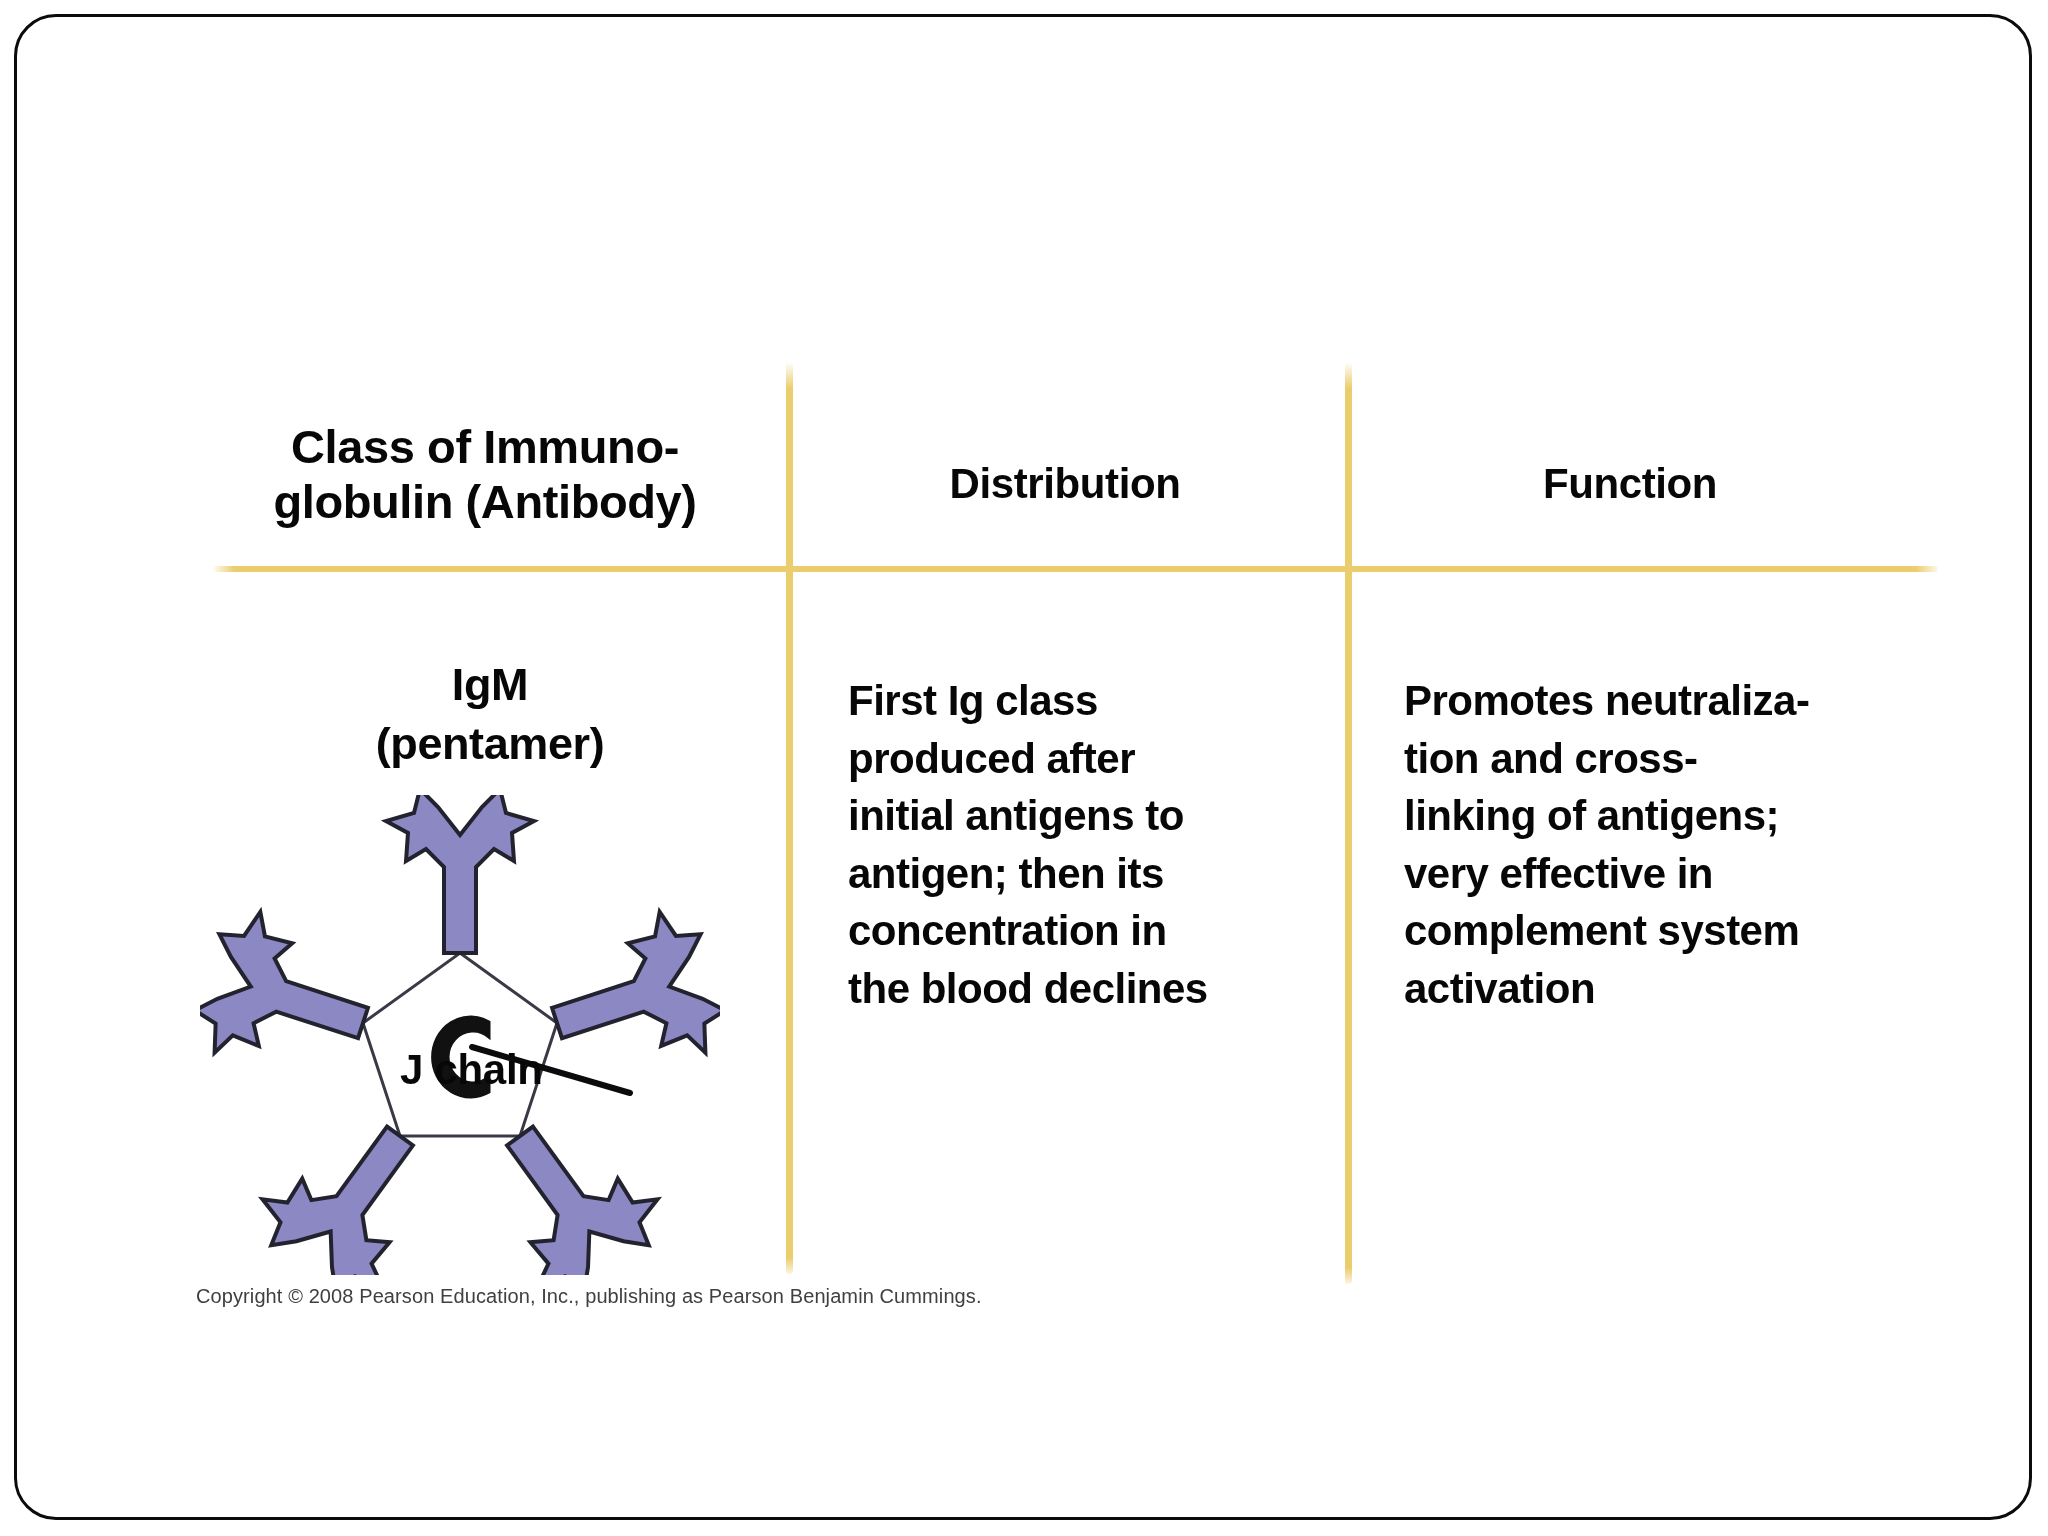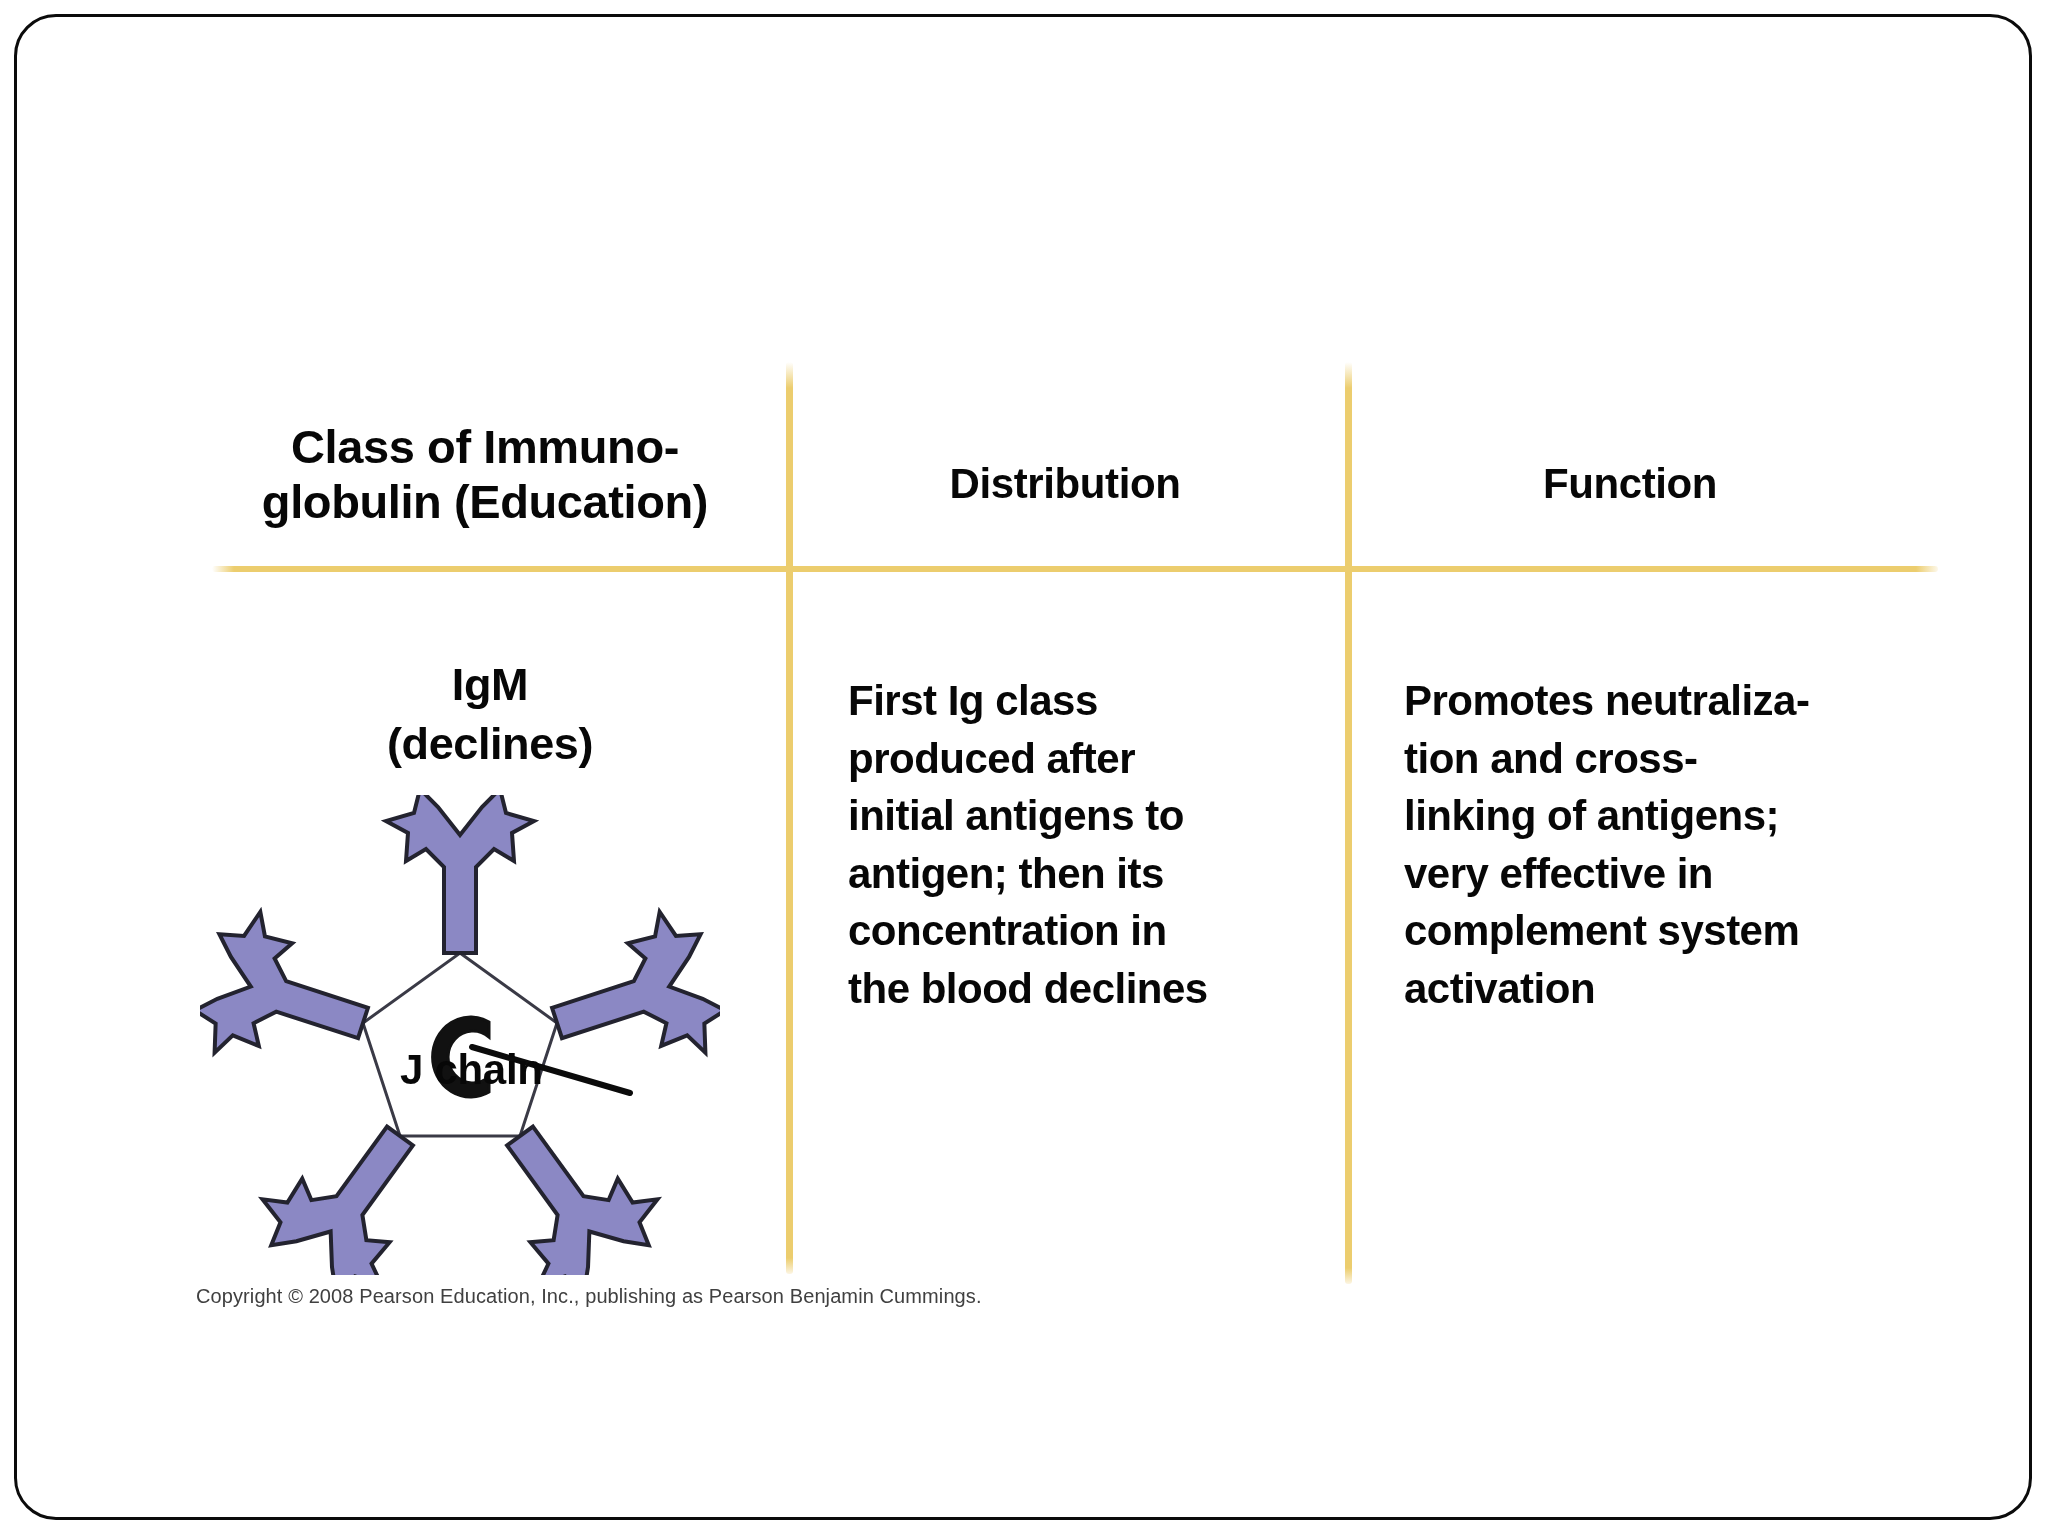"Class of Immuno- globulin (Education)" div.col-header { text: Education -> Antibody }
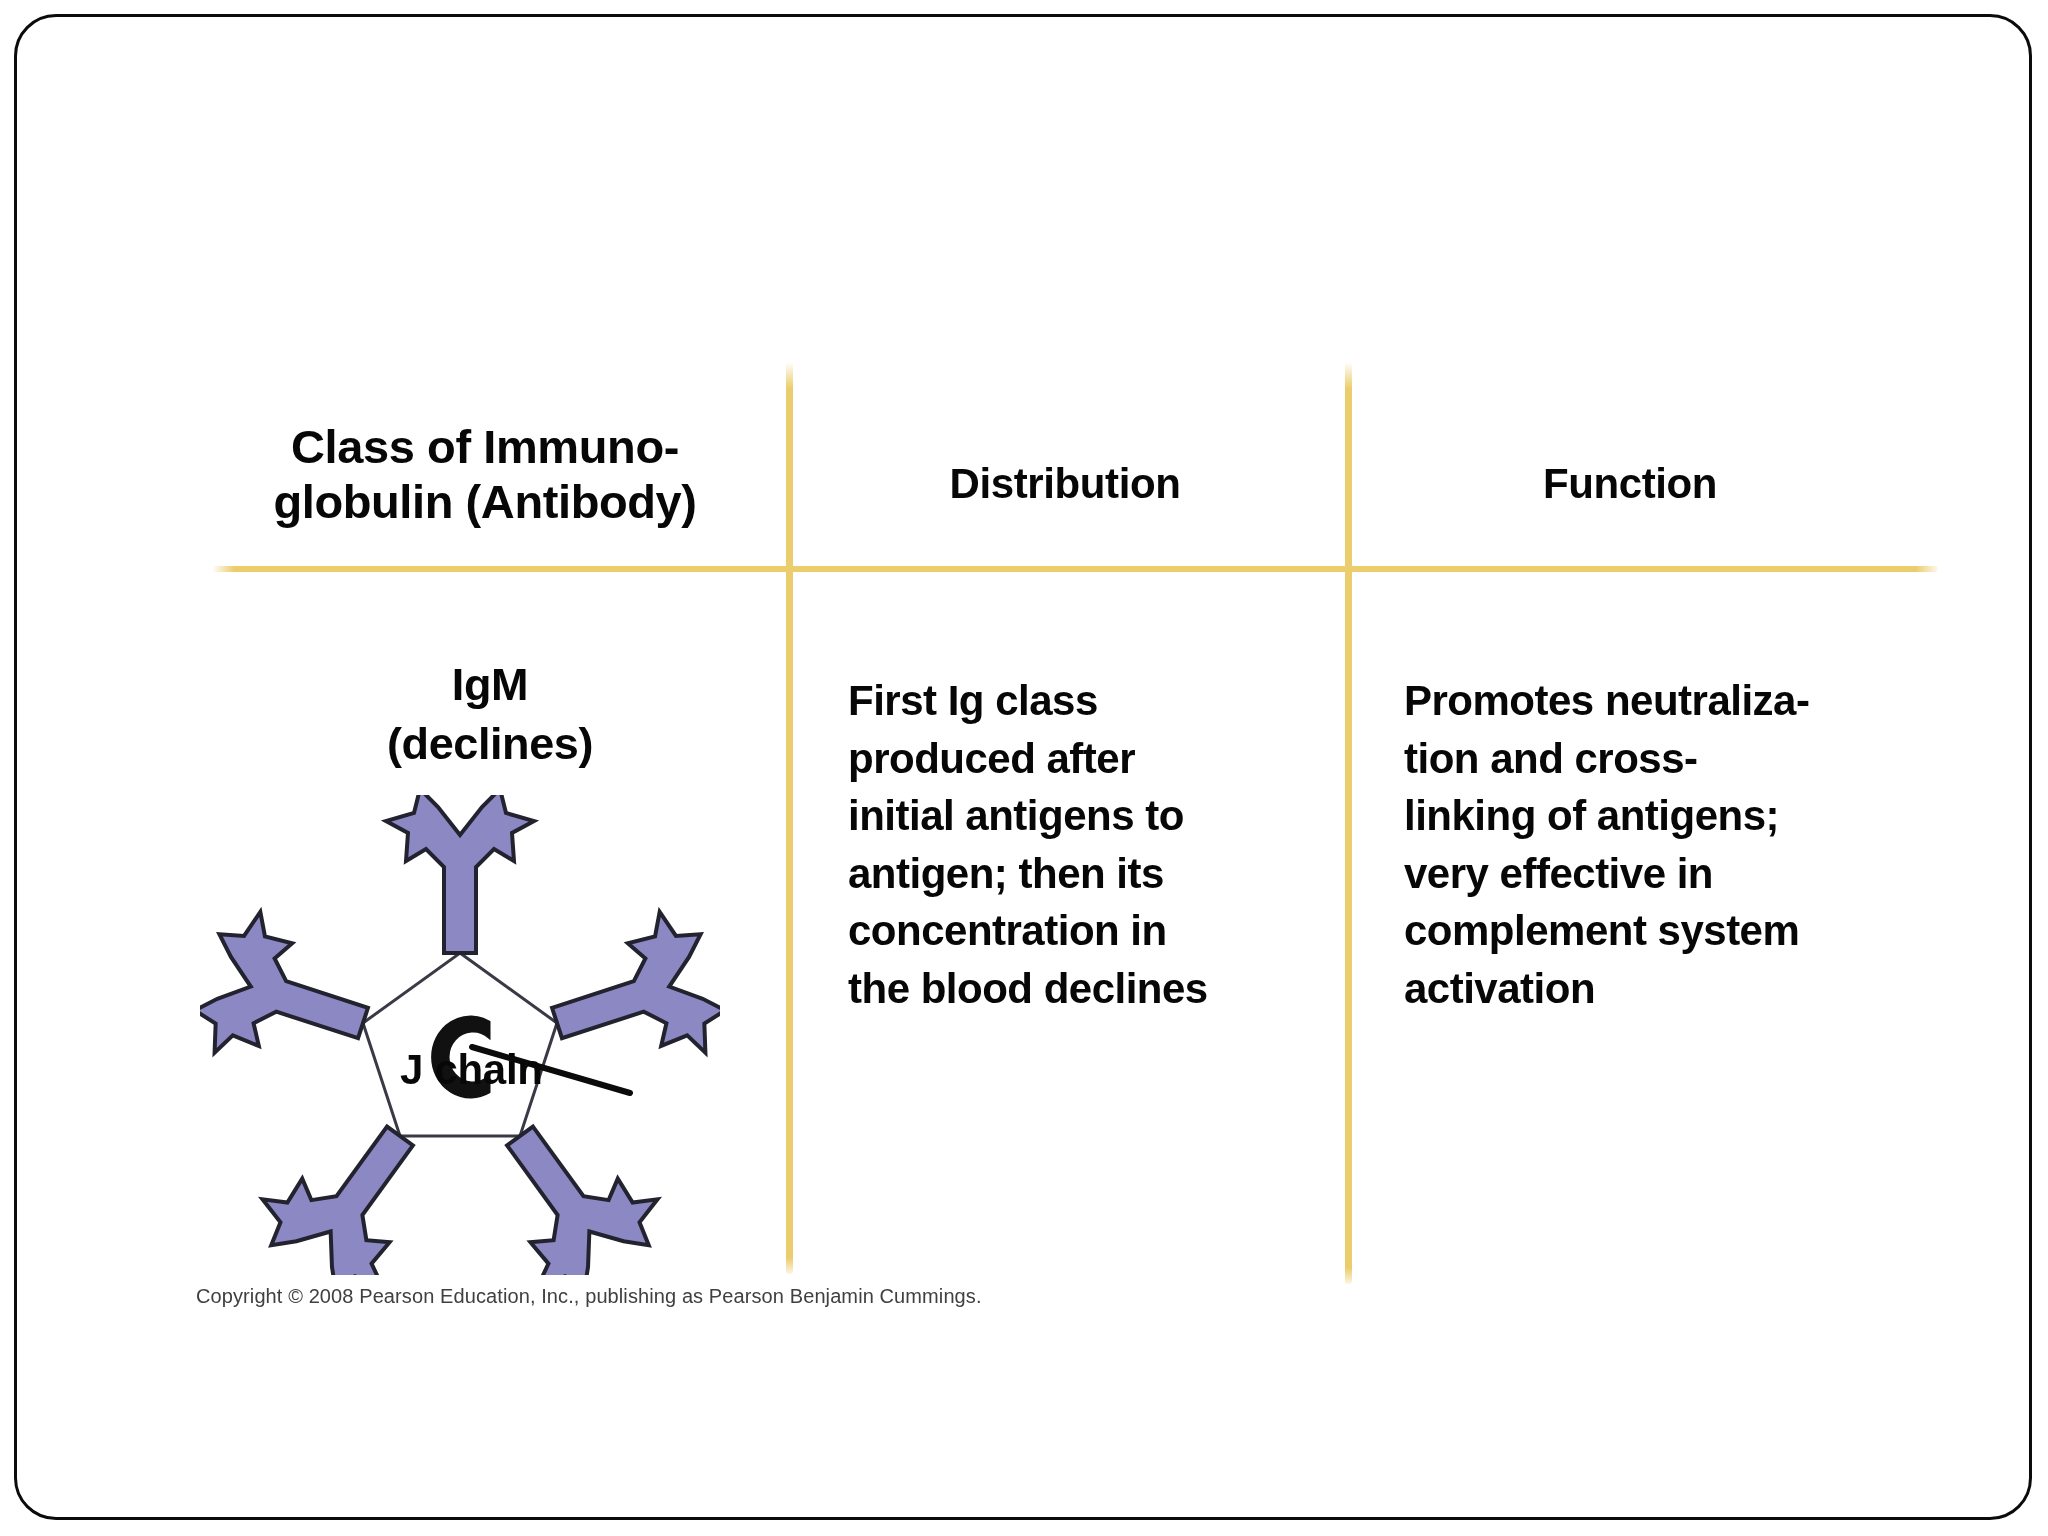"IgM" div { text: declines -> pentamer }
